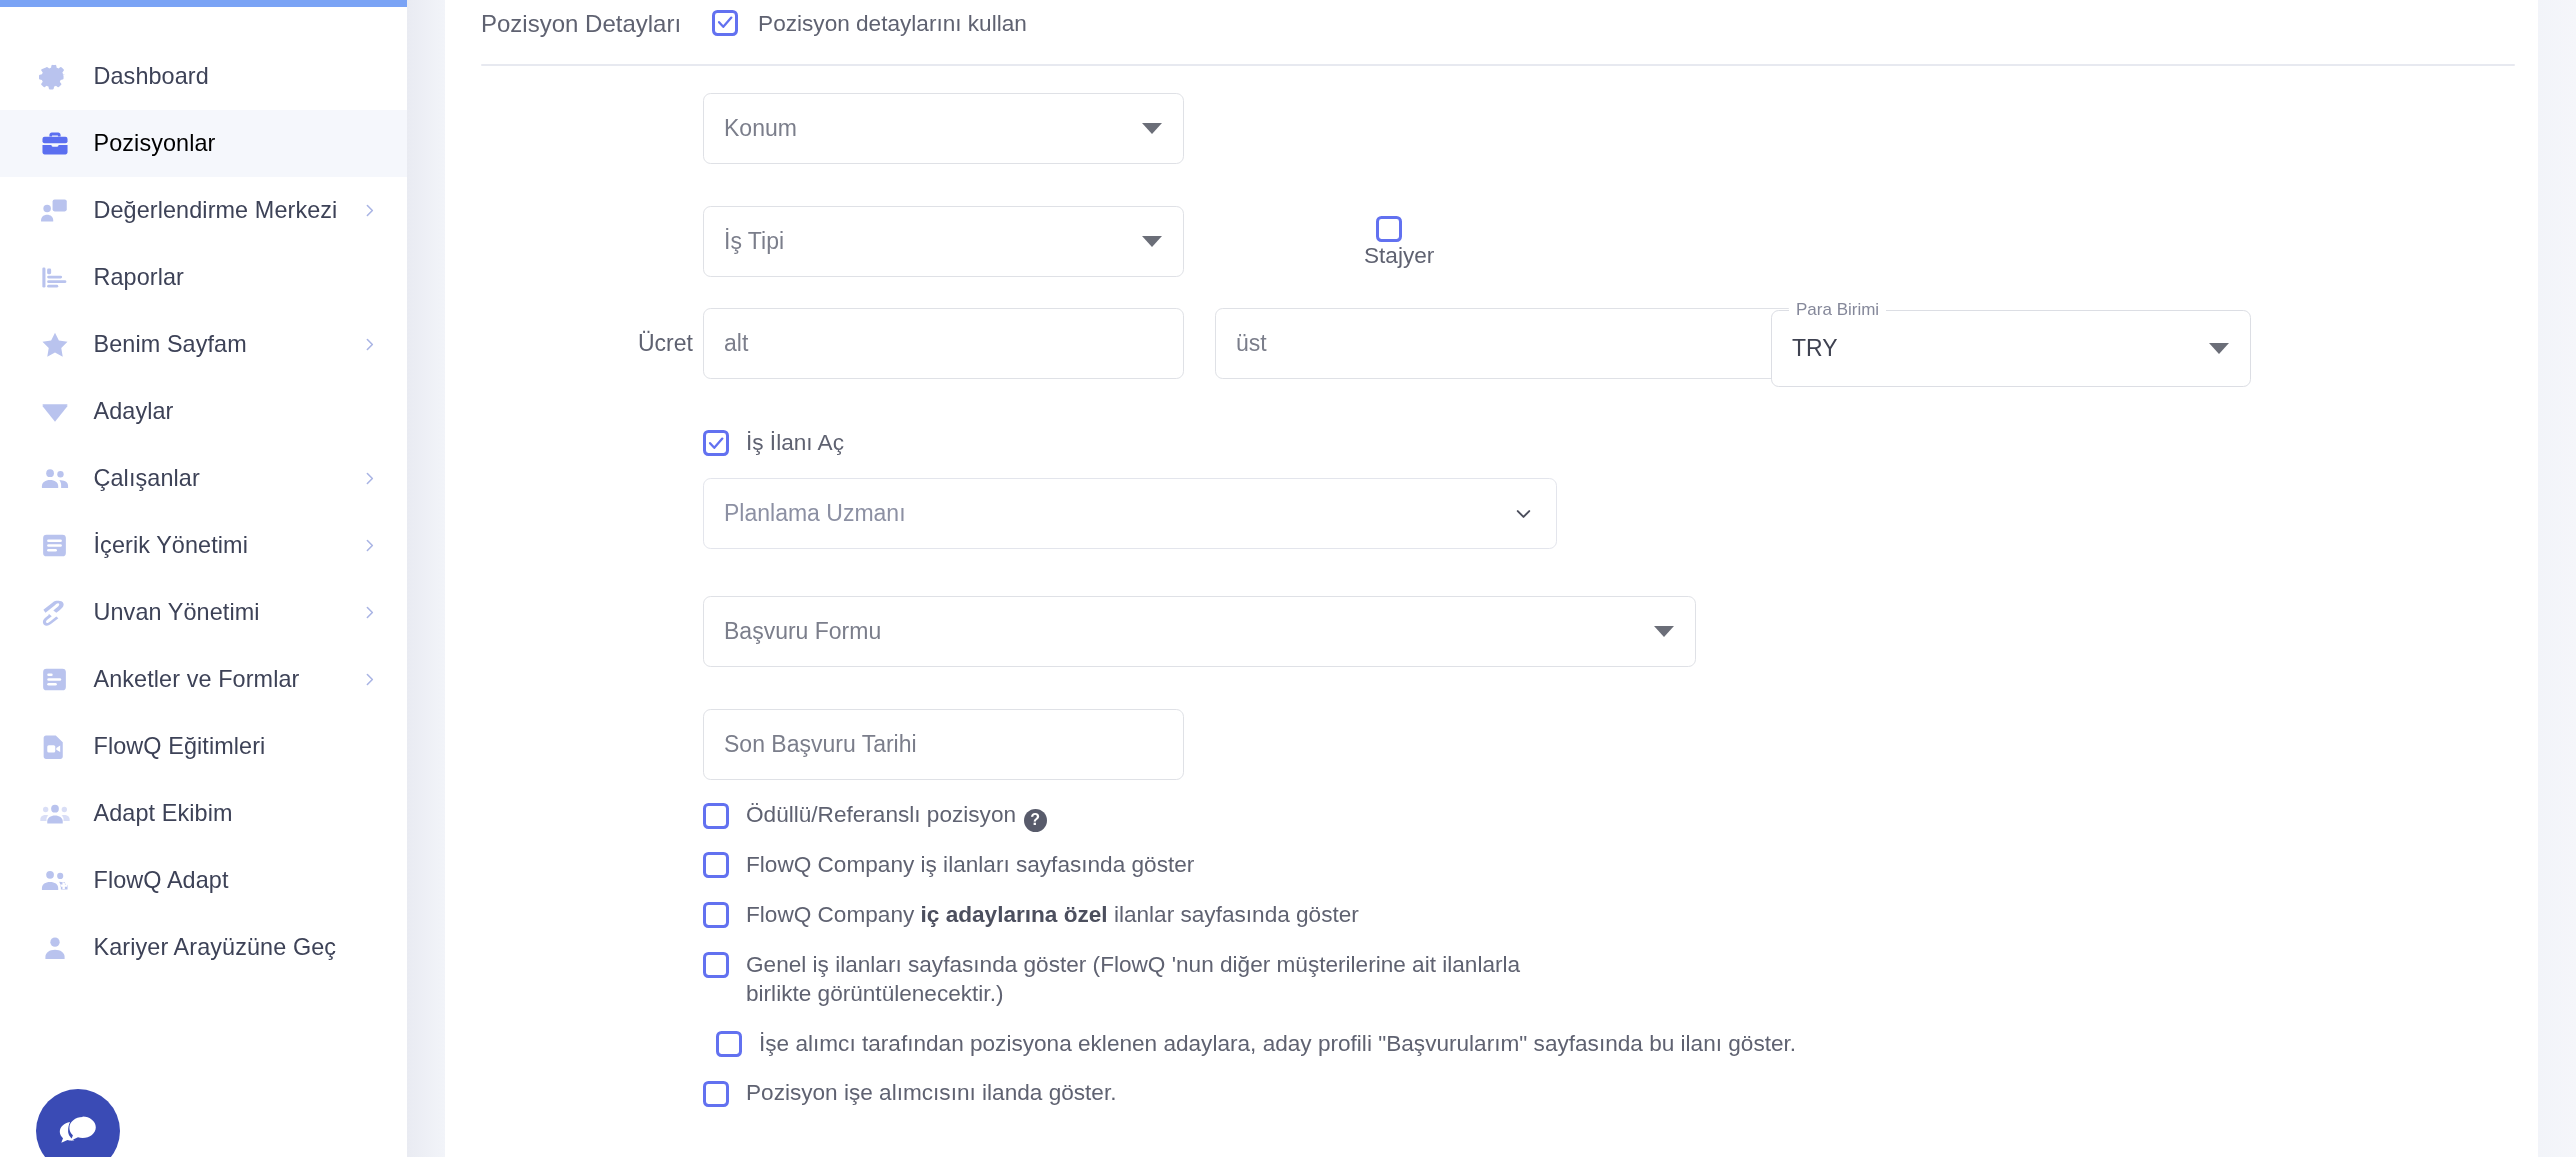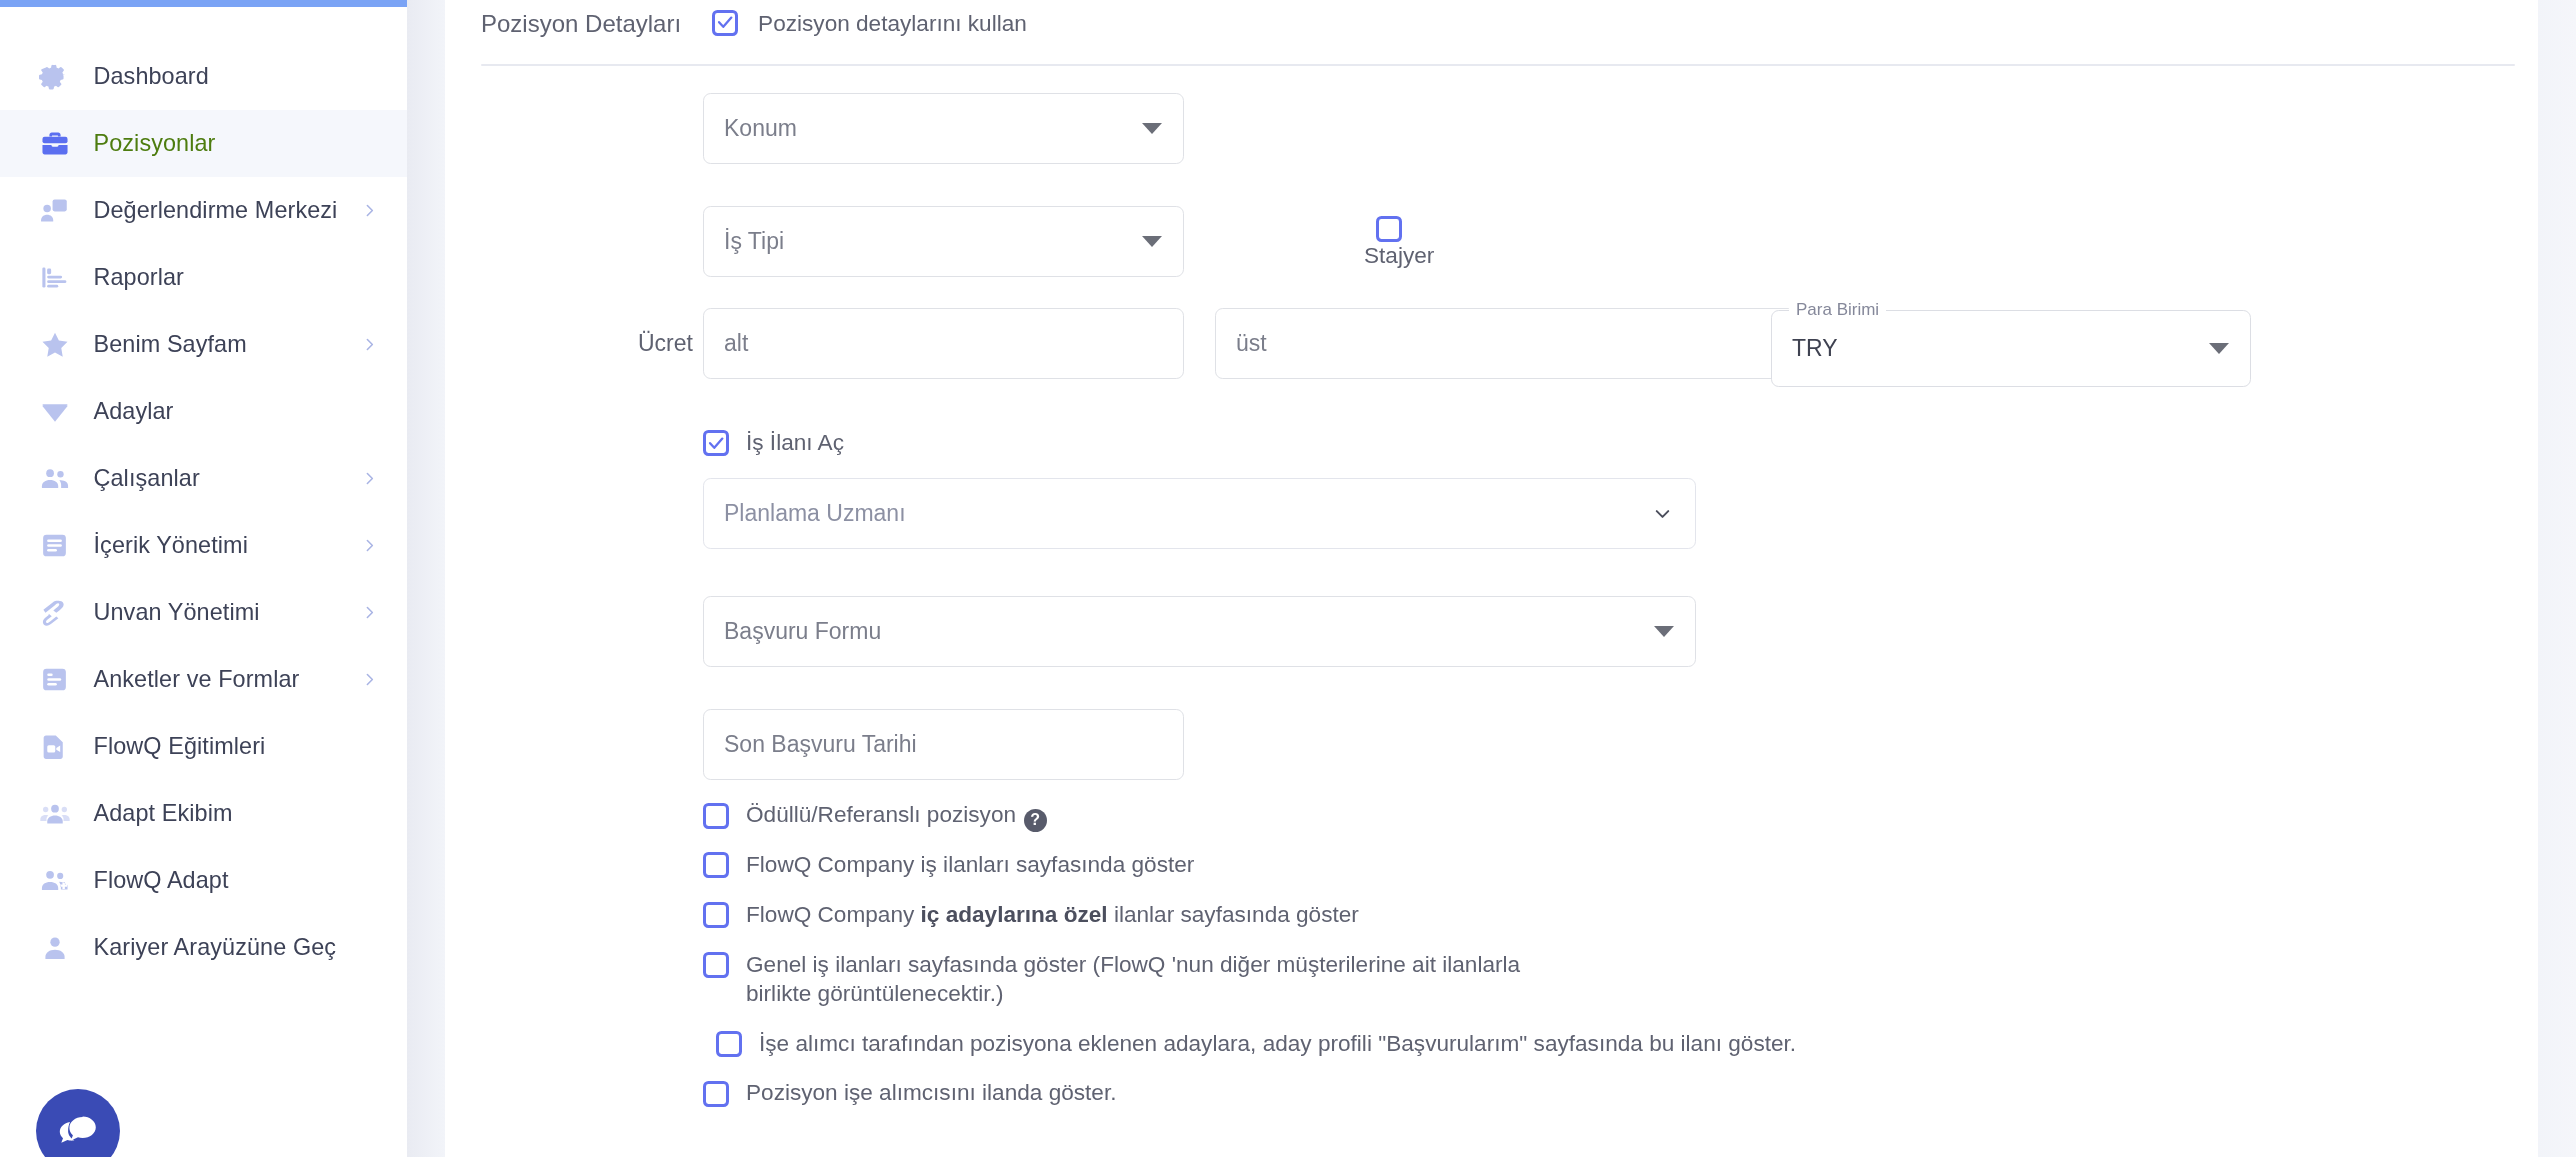"Pozisyonlar" .nav-item.active .nav-label { color: #4d7c0f -> #000000 }
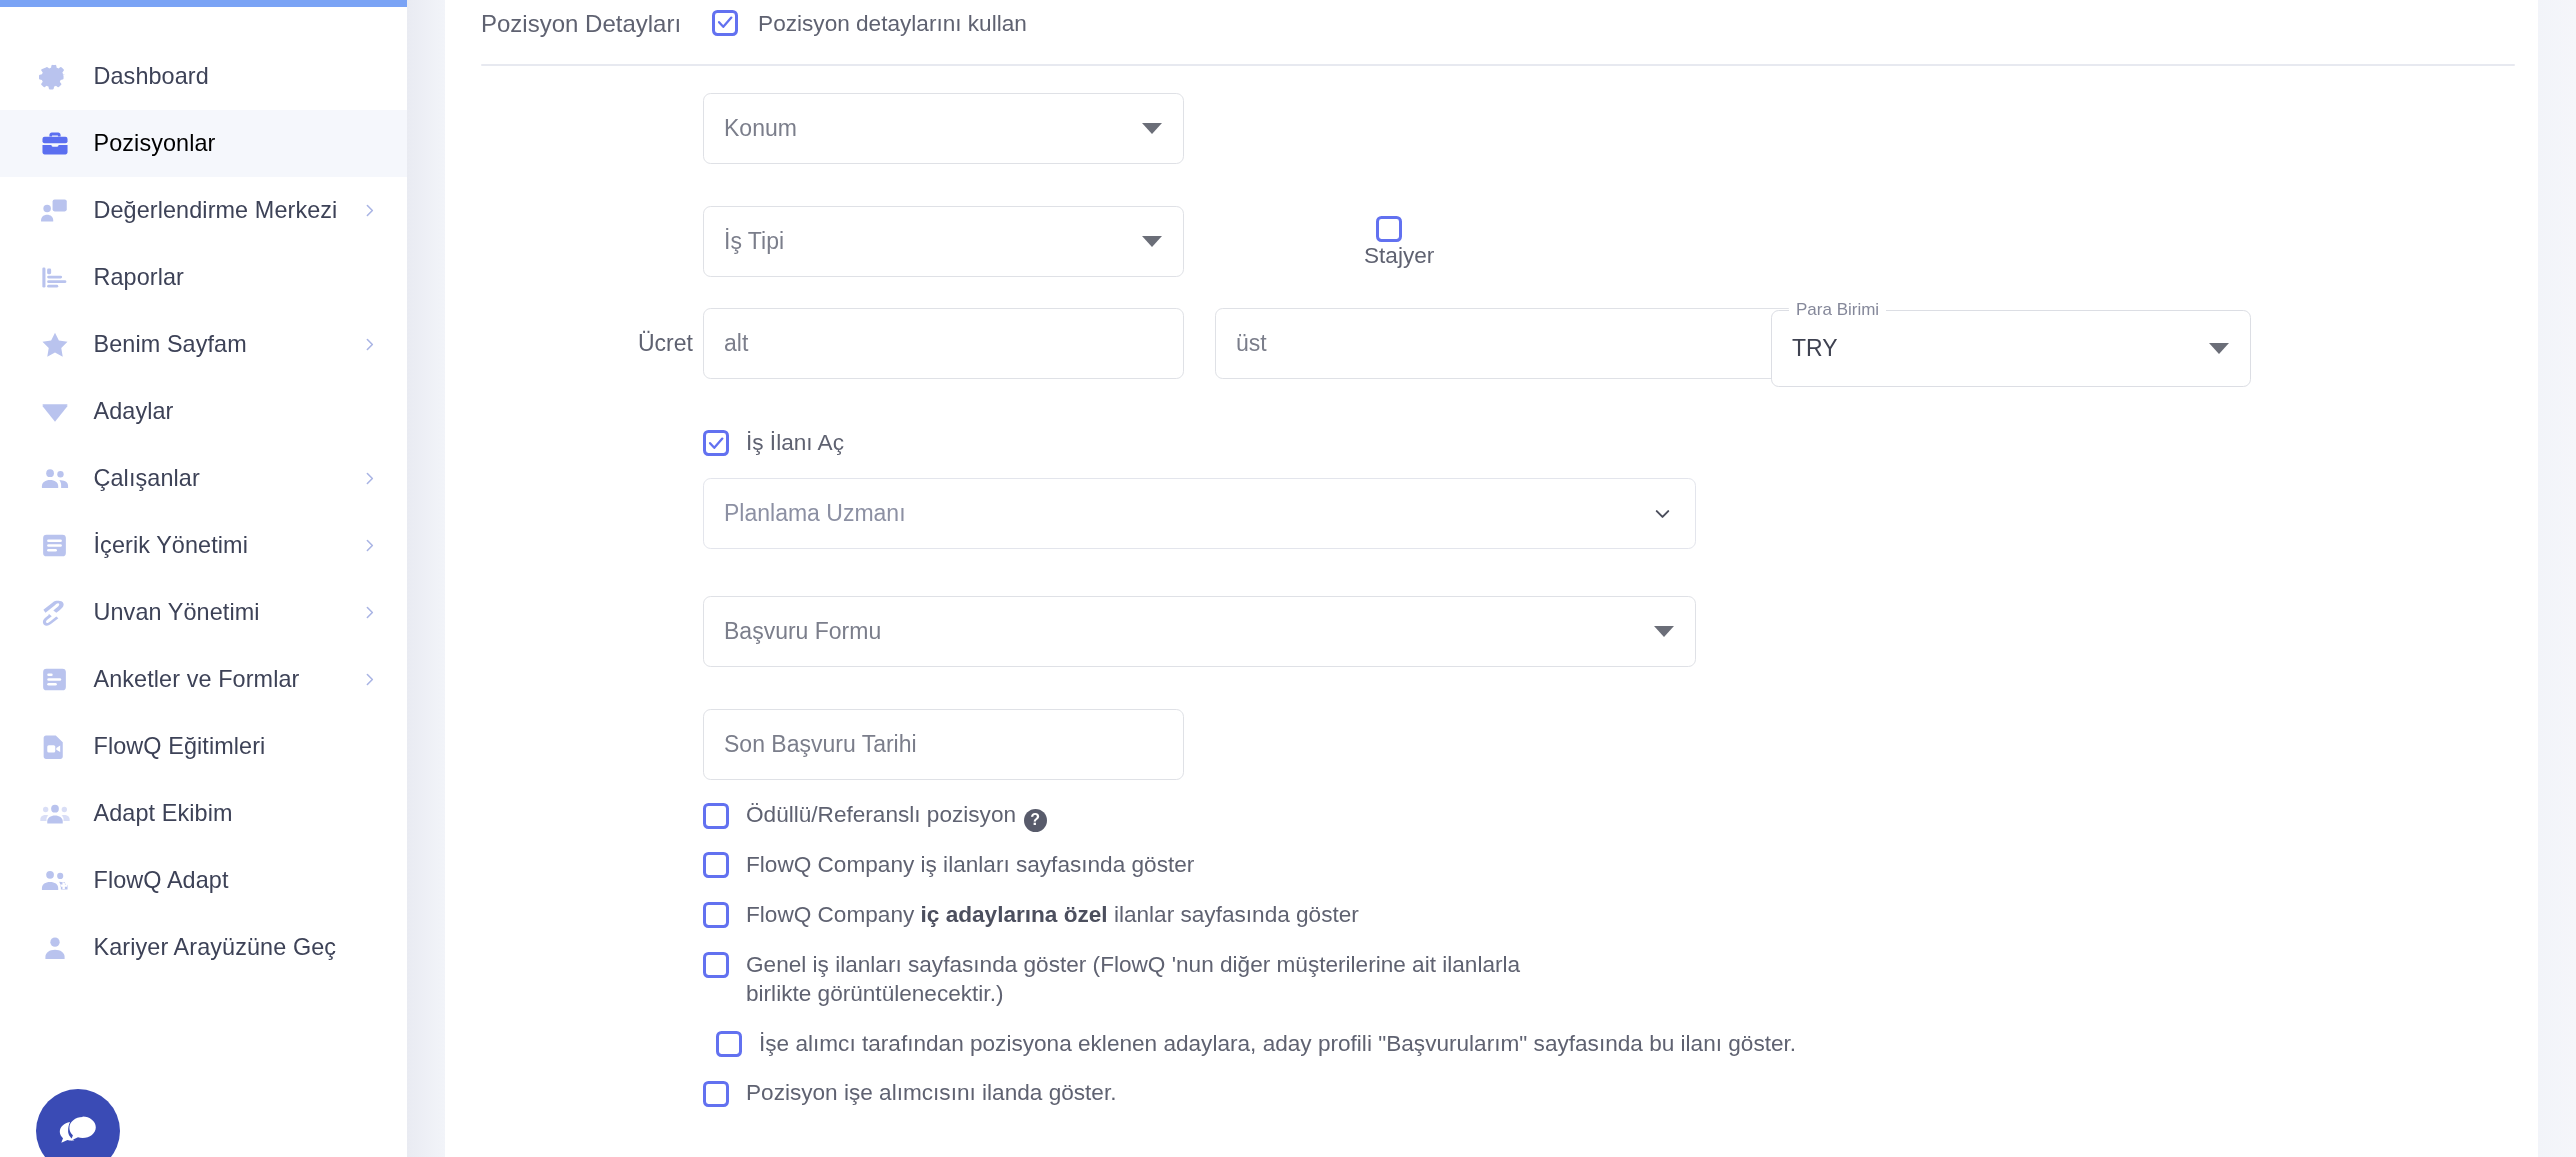"Planlama Uzmanı" div.field { width: 993px -> 854px }
